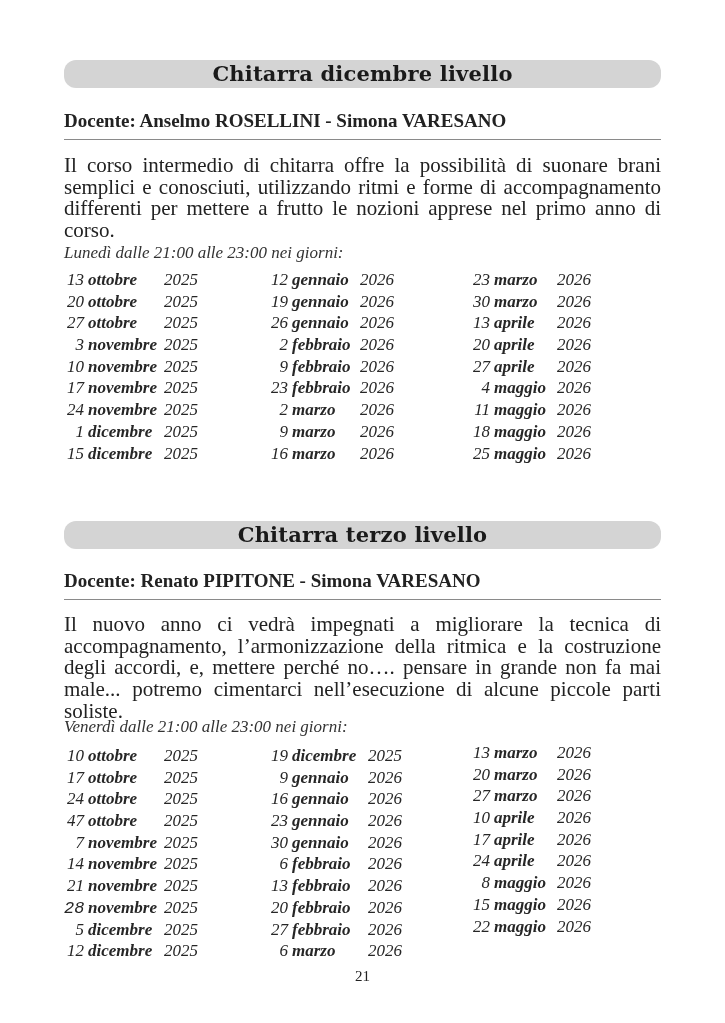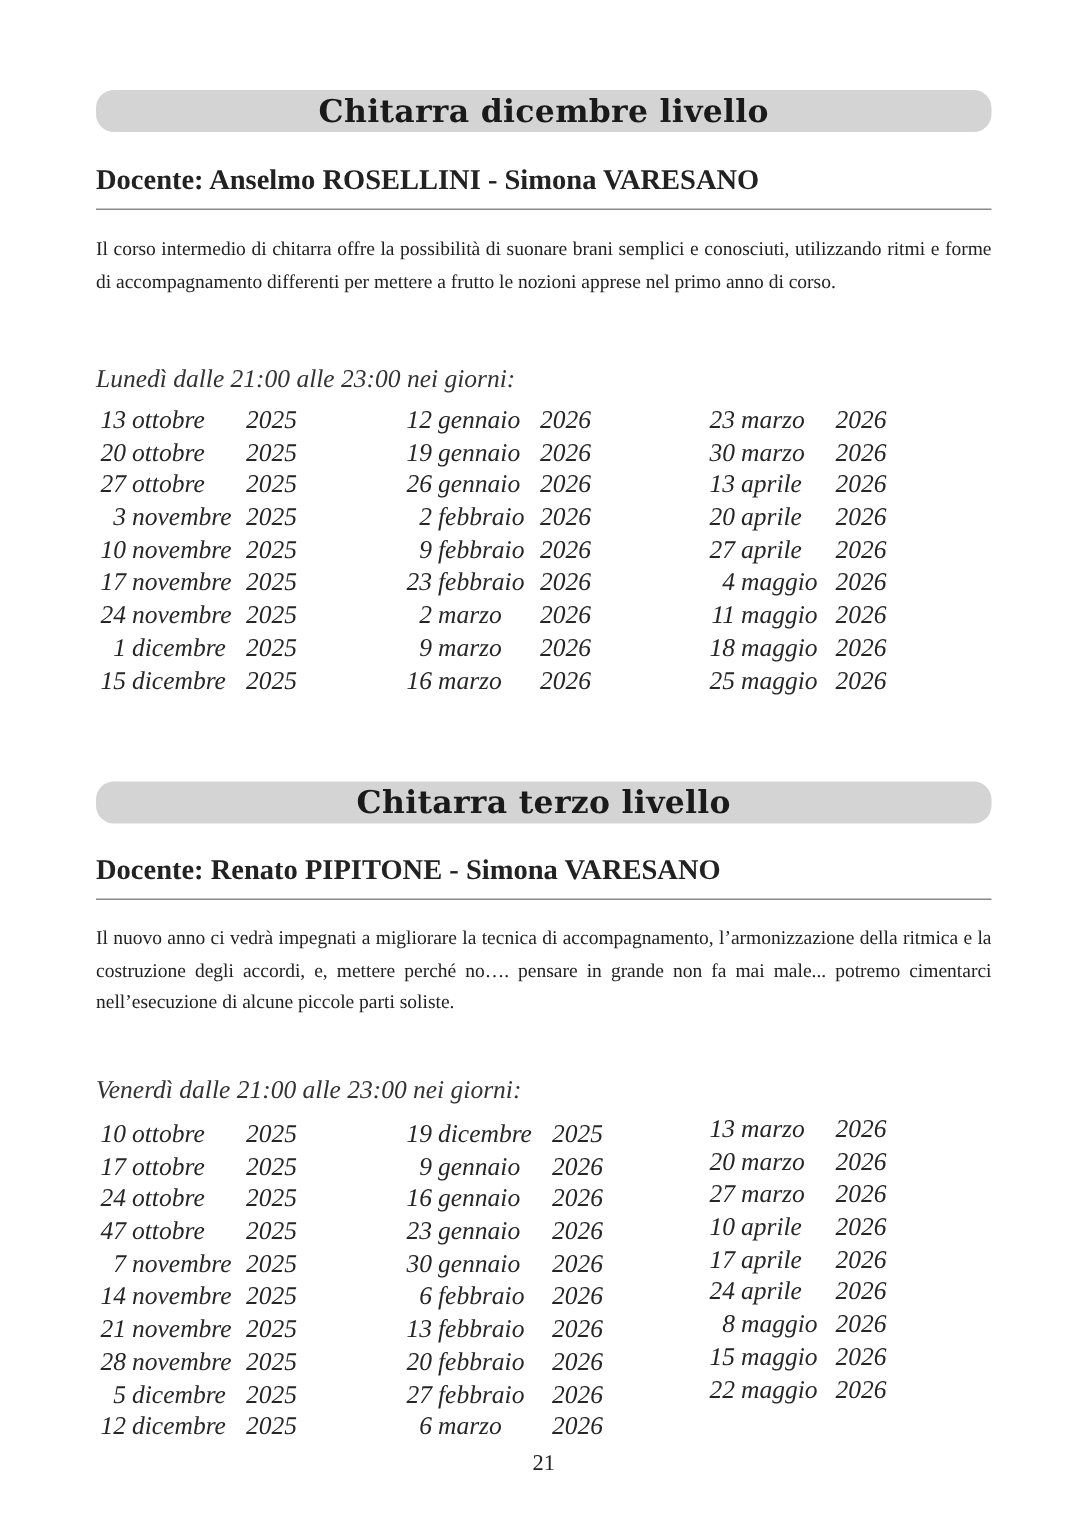"Il corso intermedio di chitarra" .desc { font-size: 13px -> 21px }
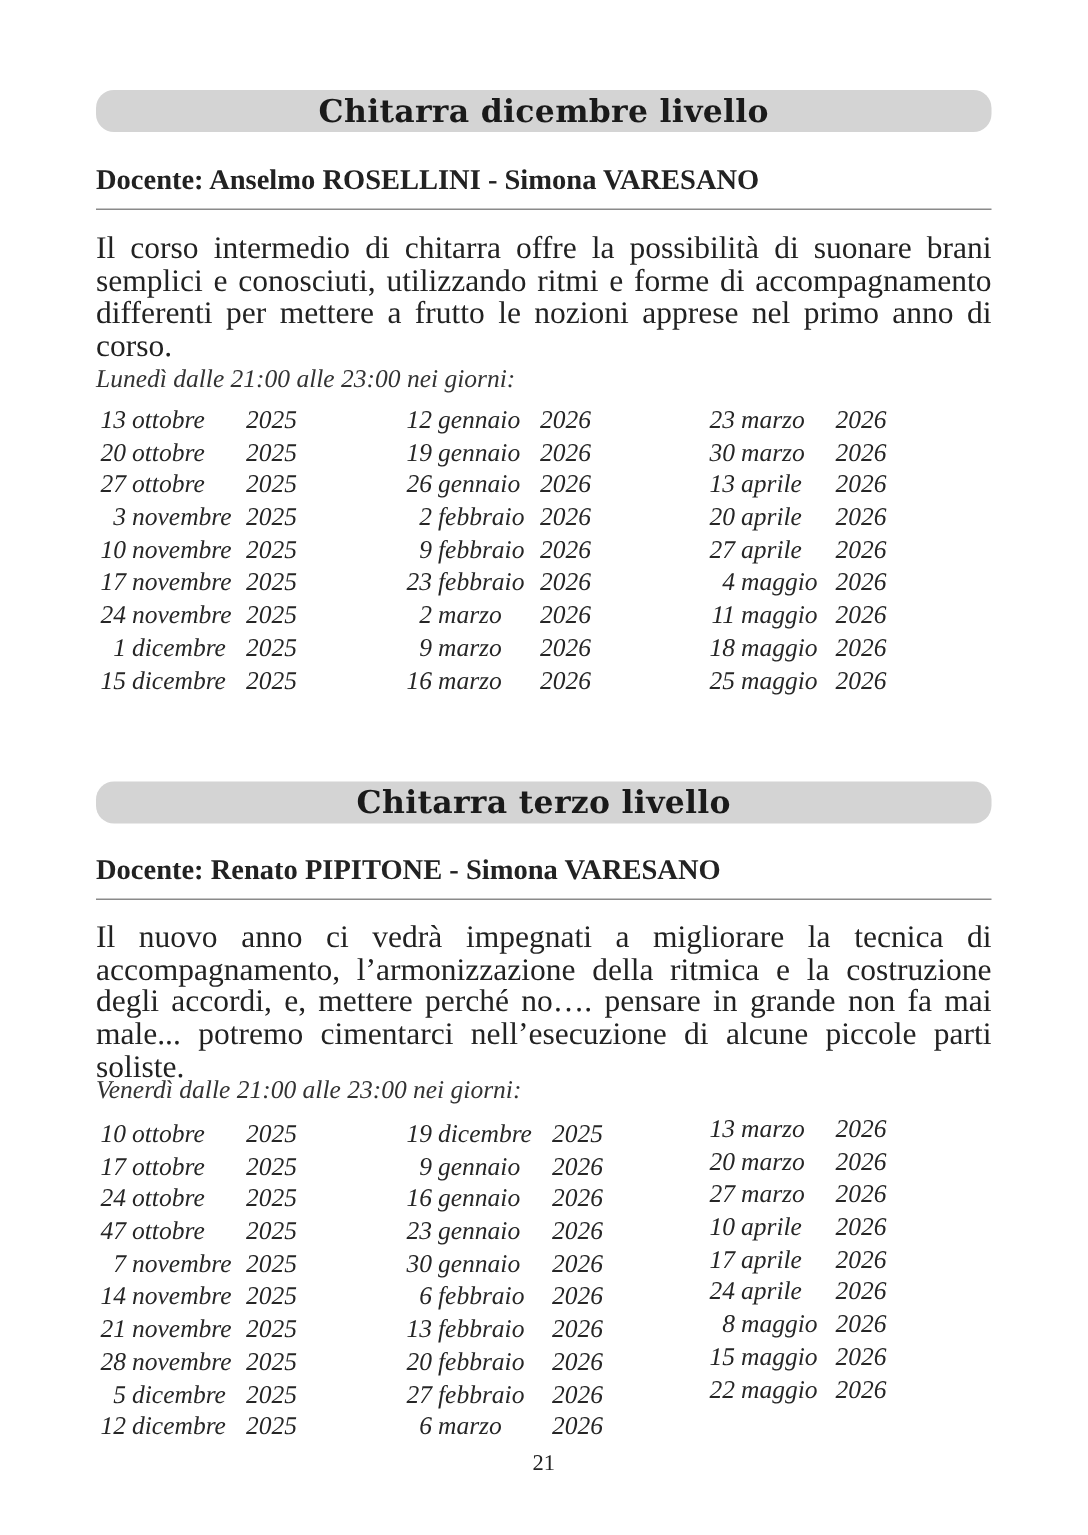"ottobre" .row .m { font-weight: none -> bold }
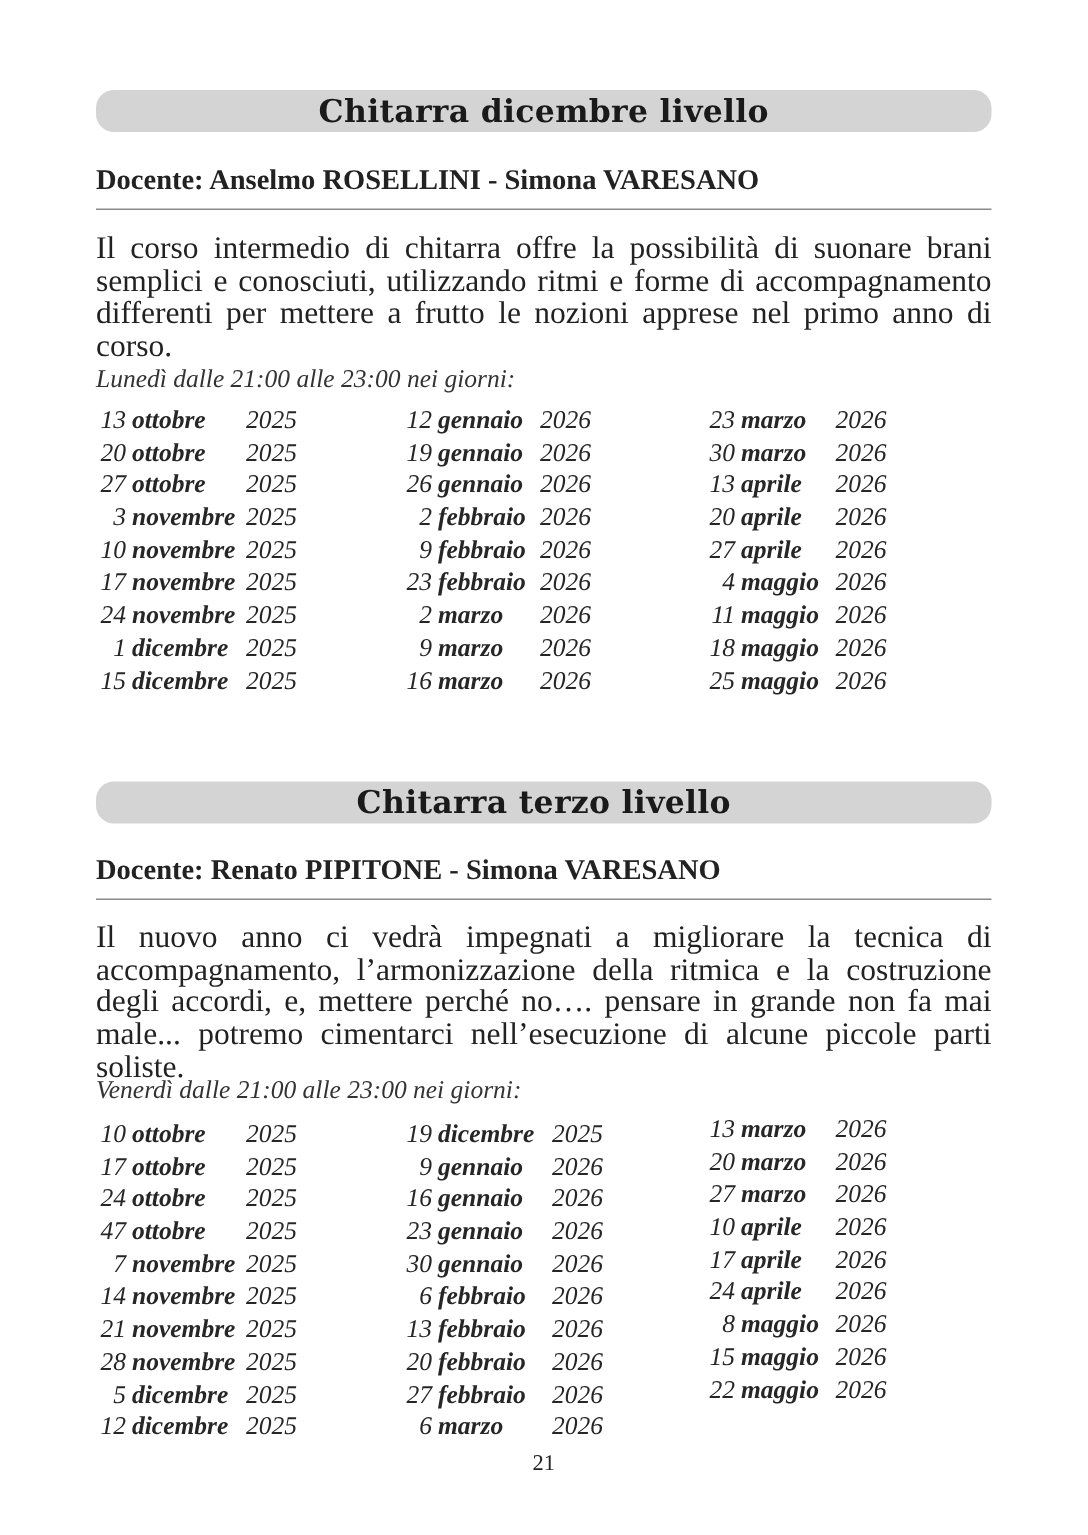"28" span.d { font-family: none -> Liberation Mono, monospace }
